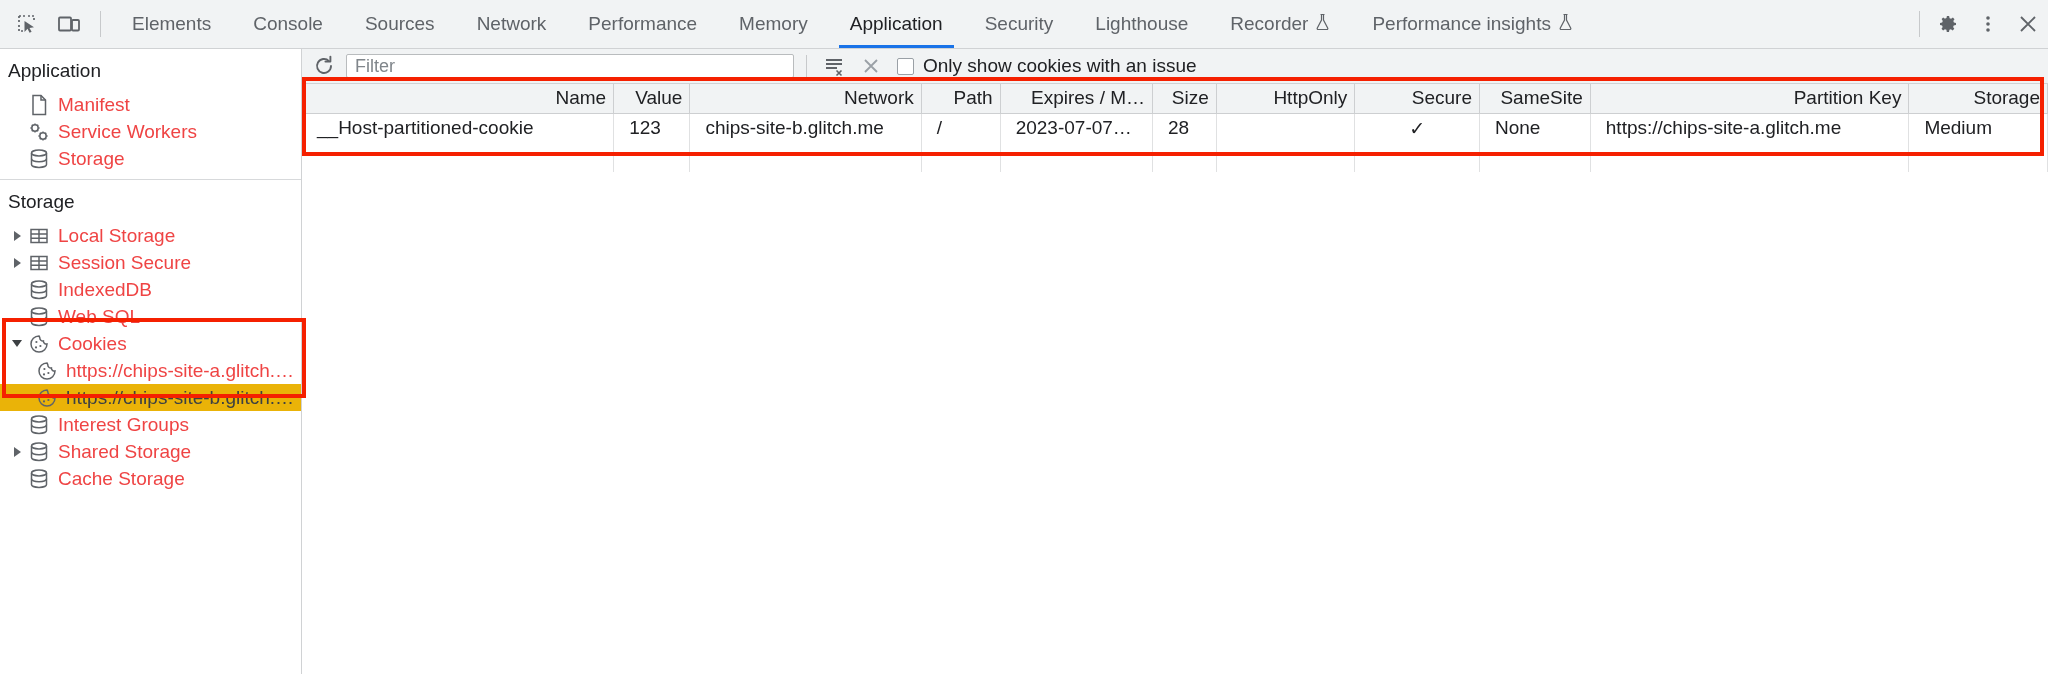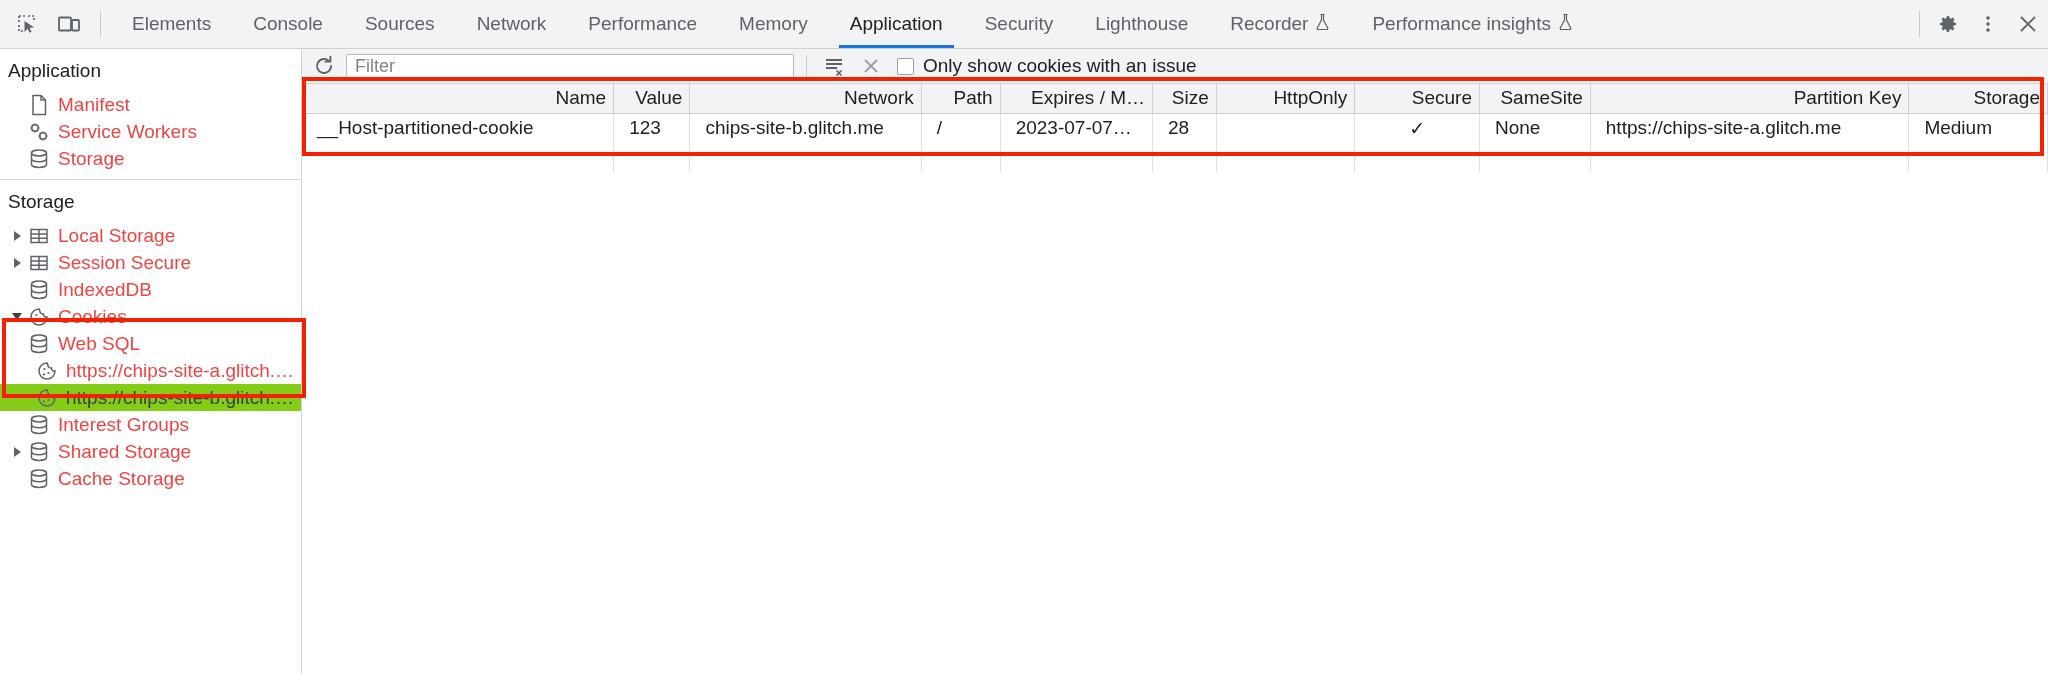"Cookies" div.tree-item { order: before "Web SQL" -> after "Web SQL" }
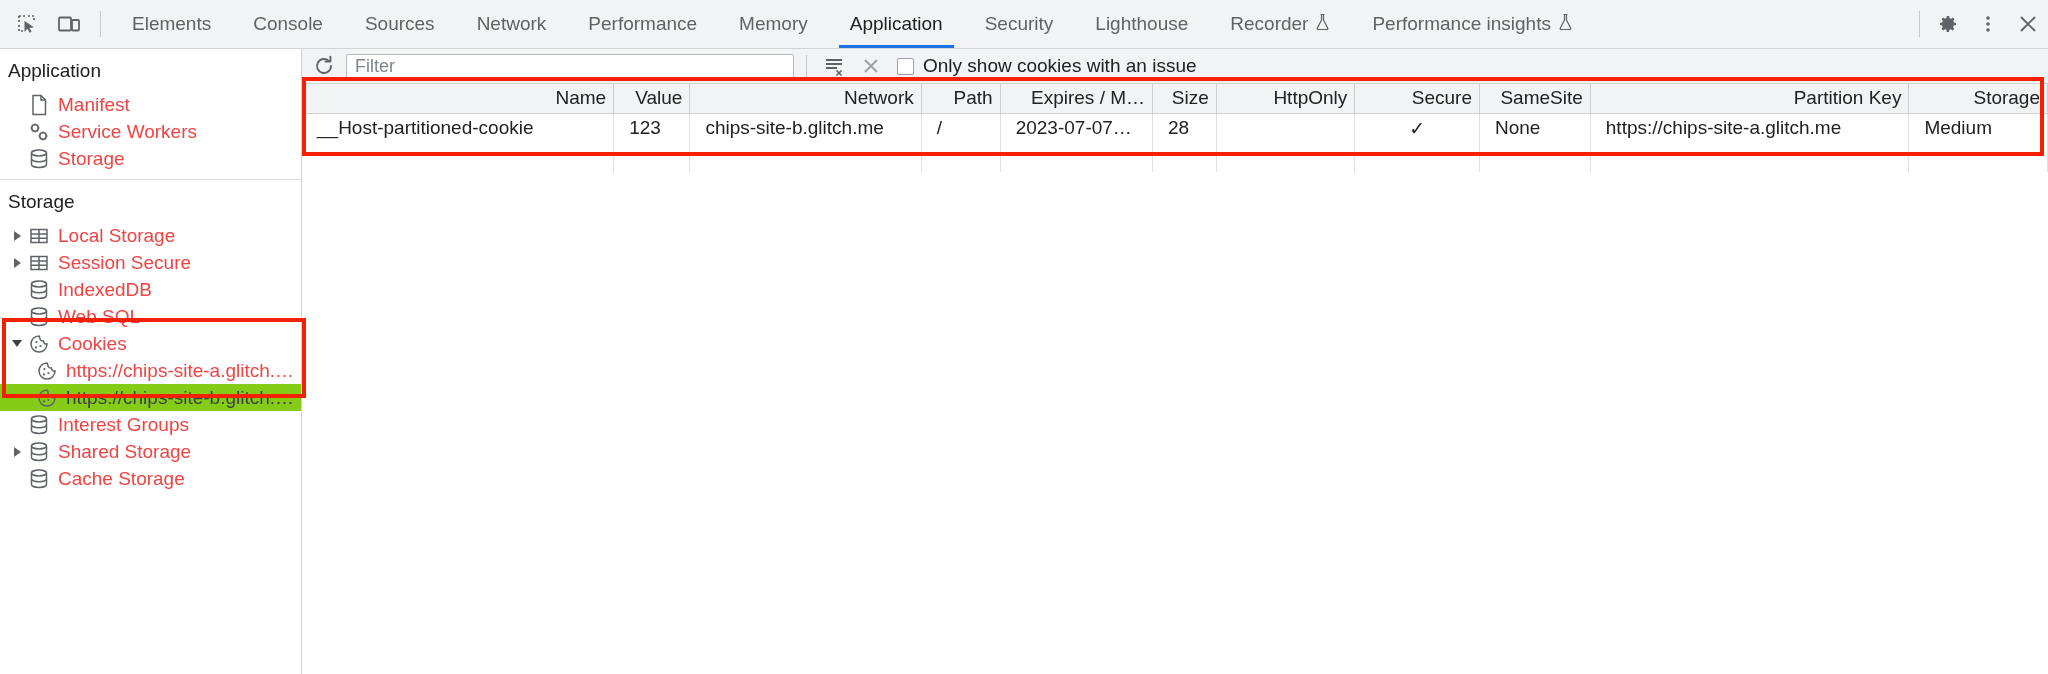"https://chips-site-b.glitch.me" .tree-item.selected { background: #84cc16 -> #eab308 }
